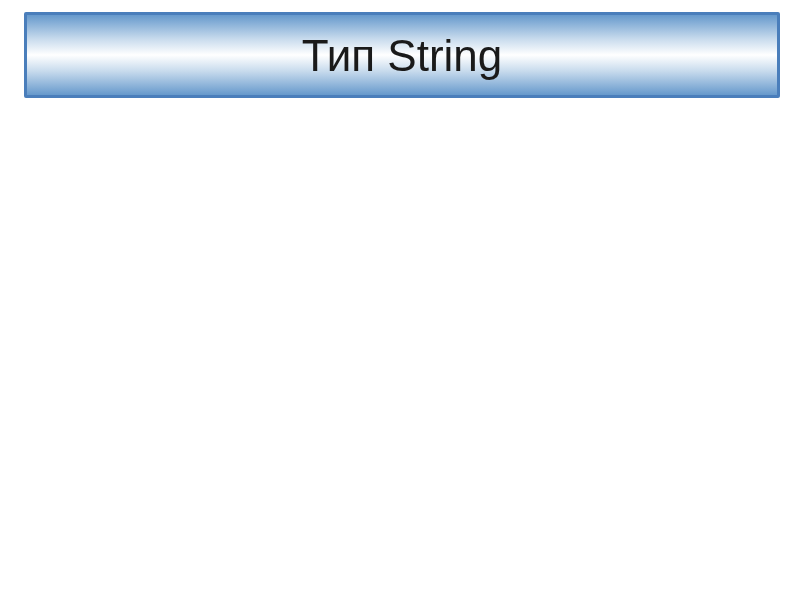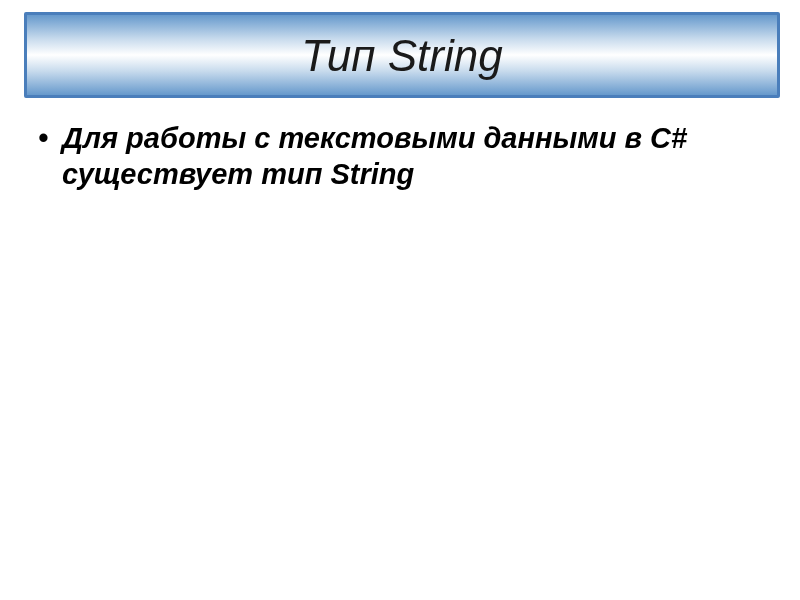"Тип String" .slide { font-style: italic -> none }
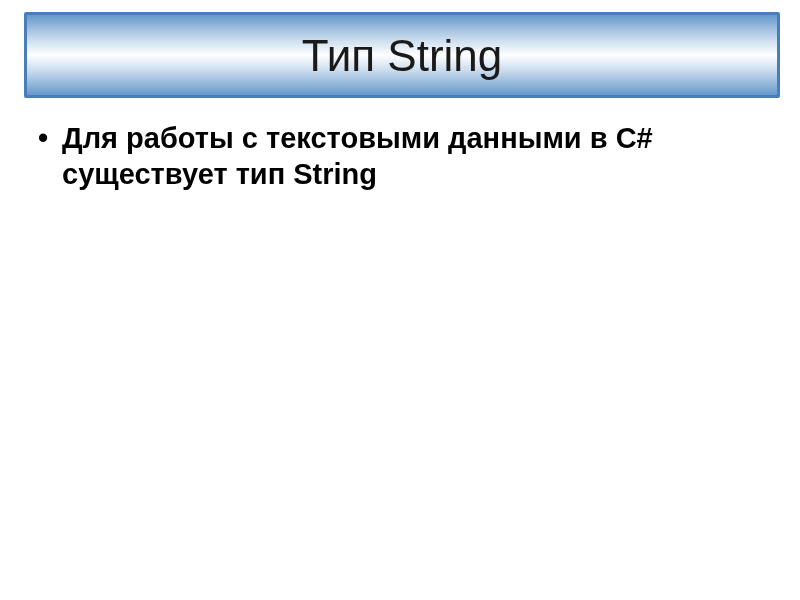"Для работы с текстовыми данными" li { html: <li> <span>Для работы с текстовыми данными в C# существует тип String</span> </li> -> none }
